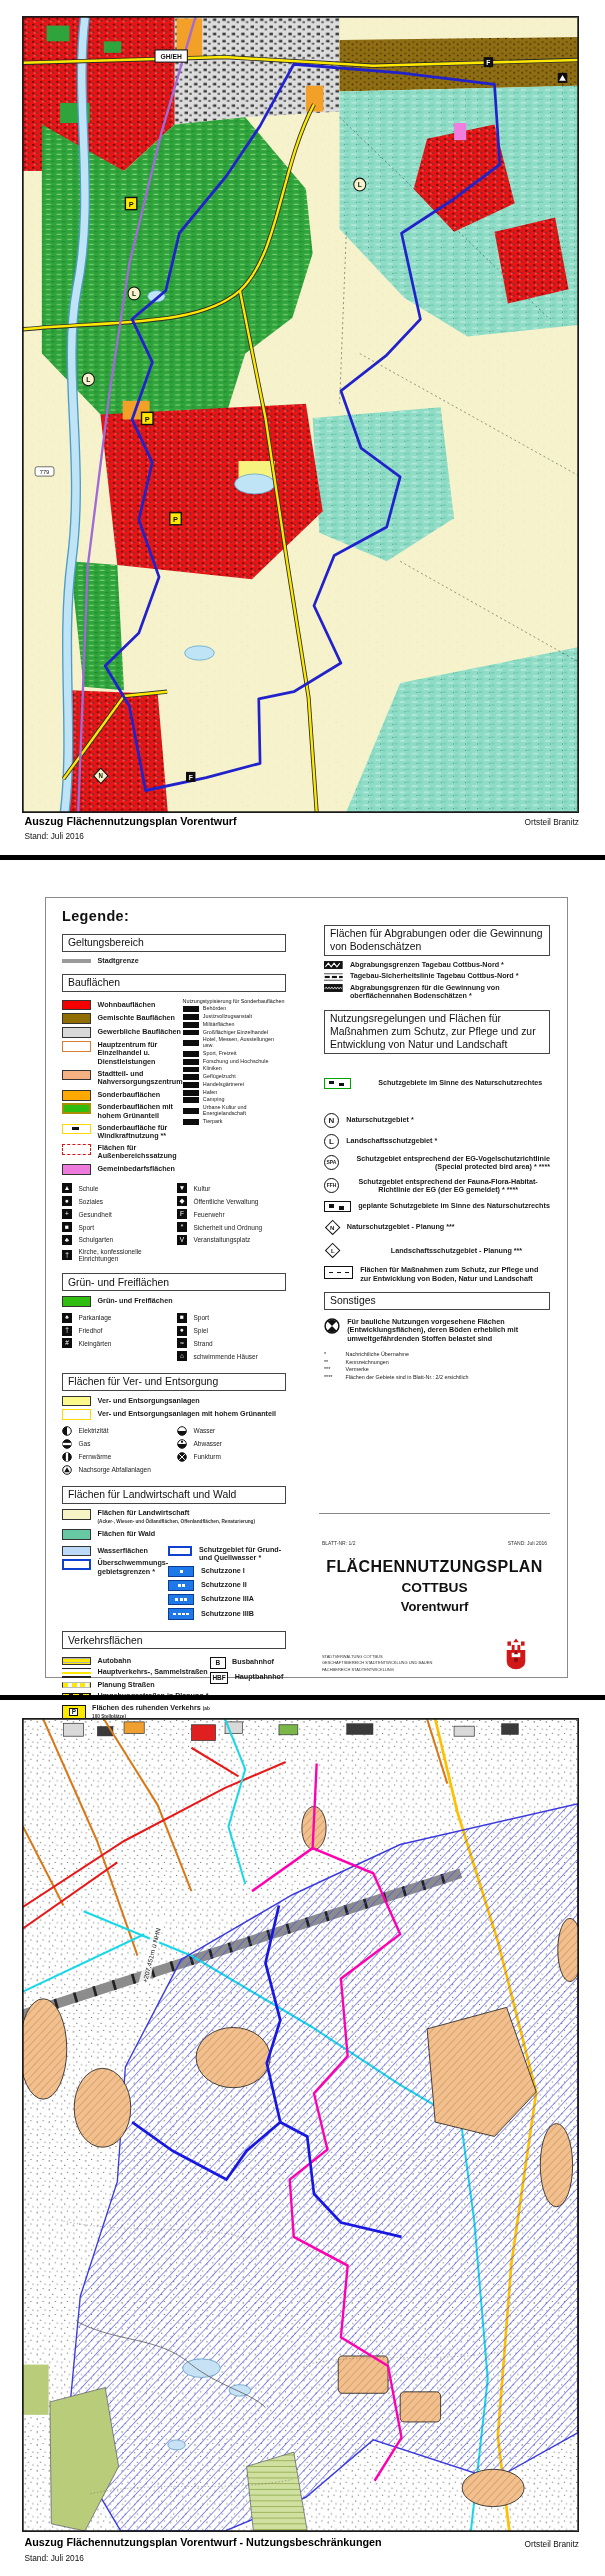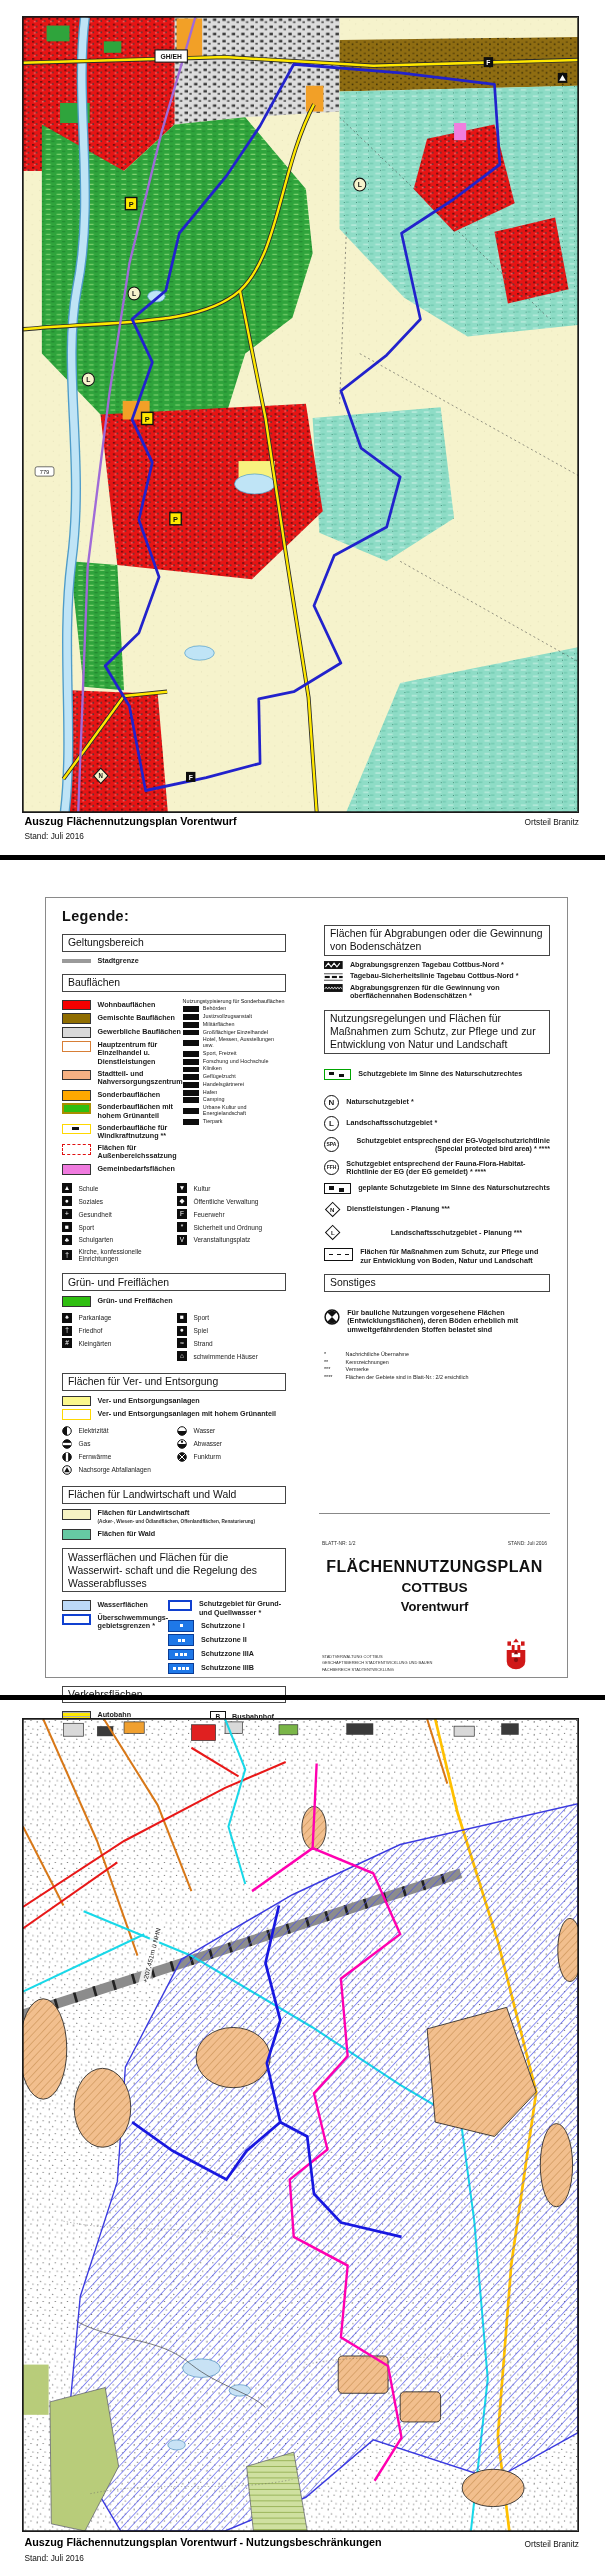"Schutzgebiete im Sinne des" div.lrow { gap: none -> 20px; margin: 15px 0 -> 24px 0 }
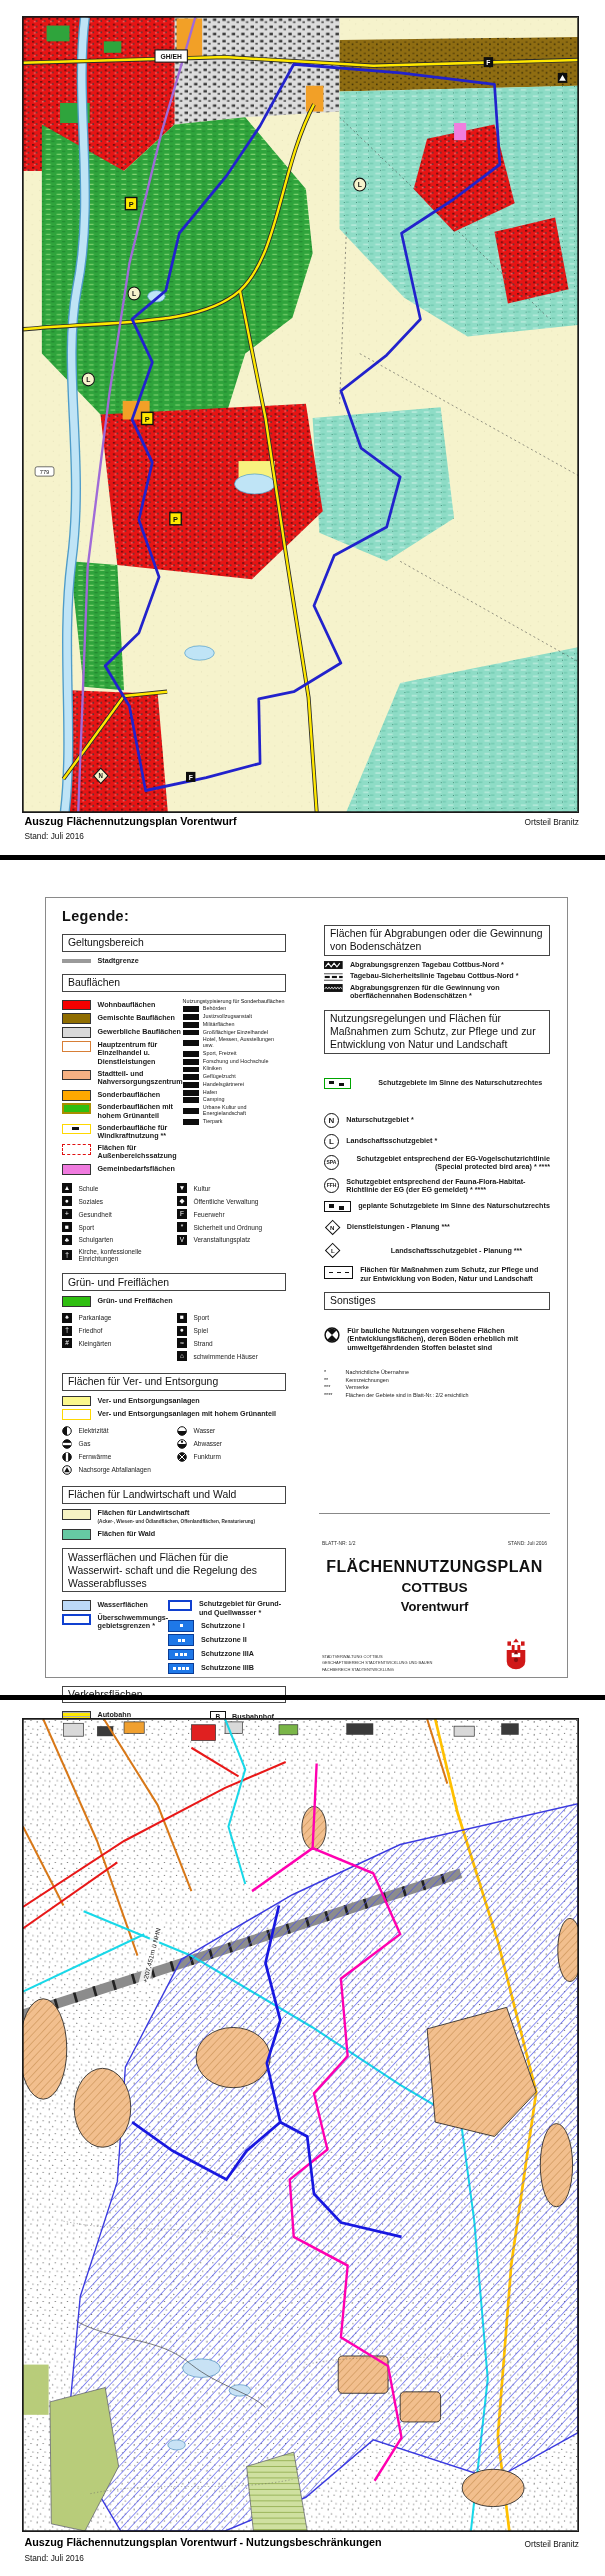"Schutzgebiet entsprechend der" div.lrow { text-align: none -> center }
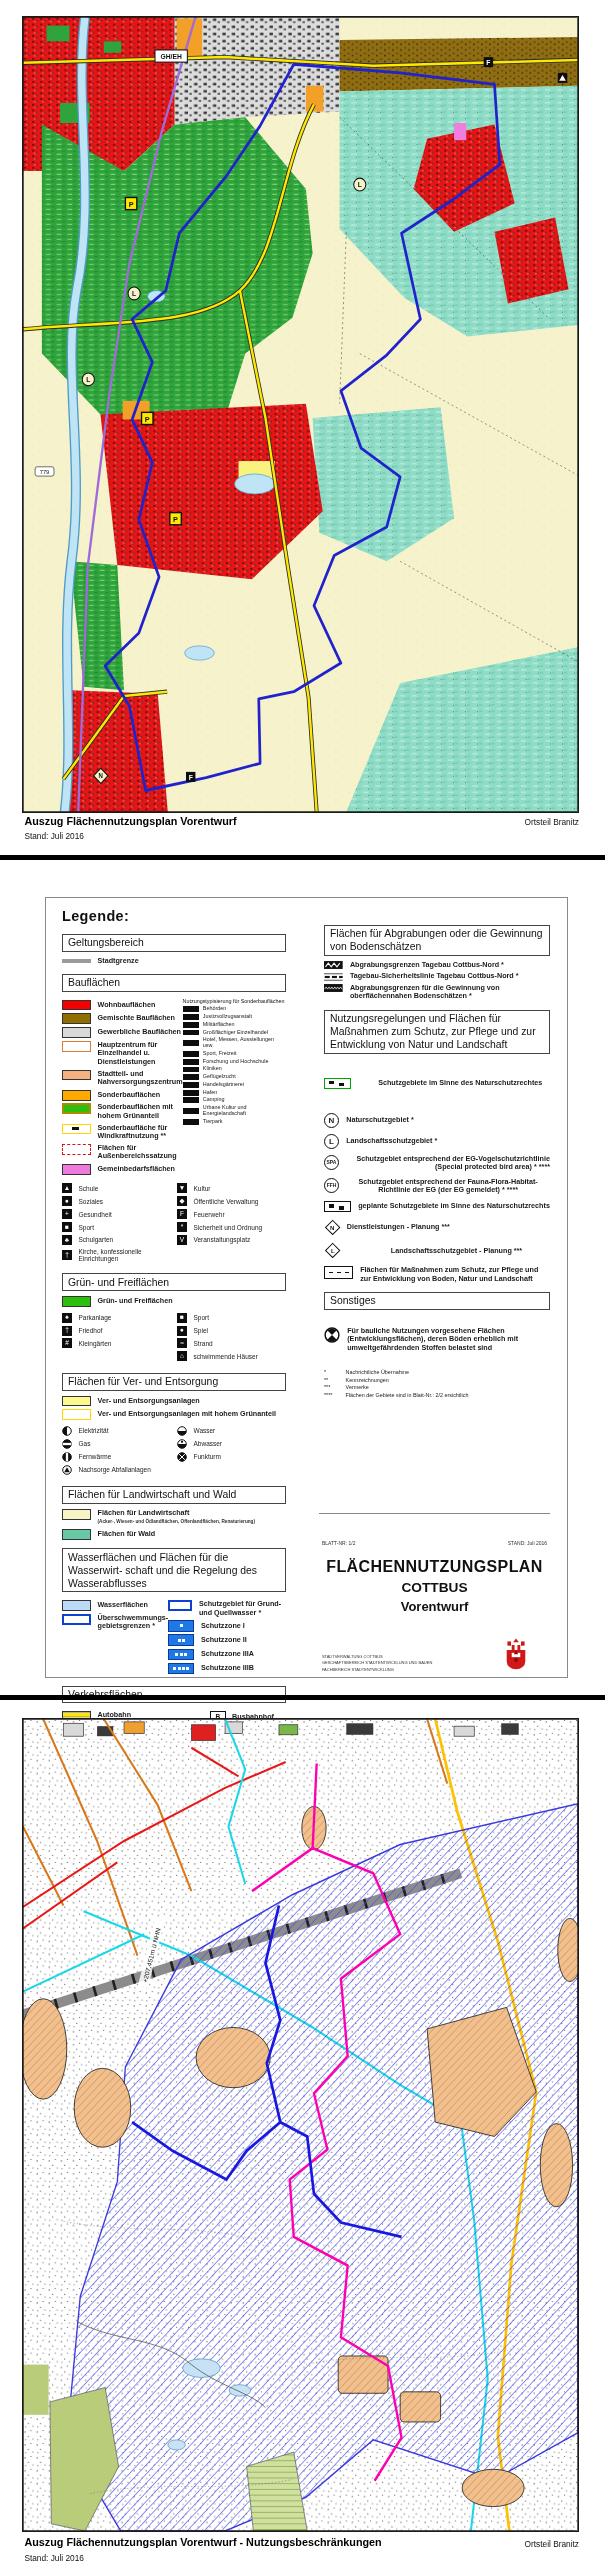"Dienstleistungen - Planung ***" span.lbl { text: Dienstleistungen -> Naturschutzgebiet }
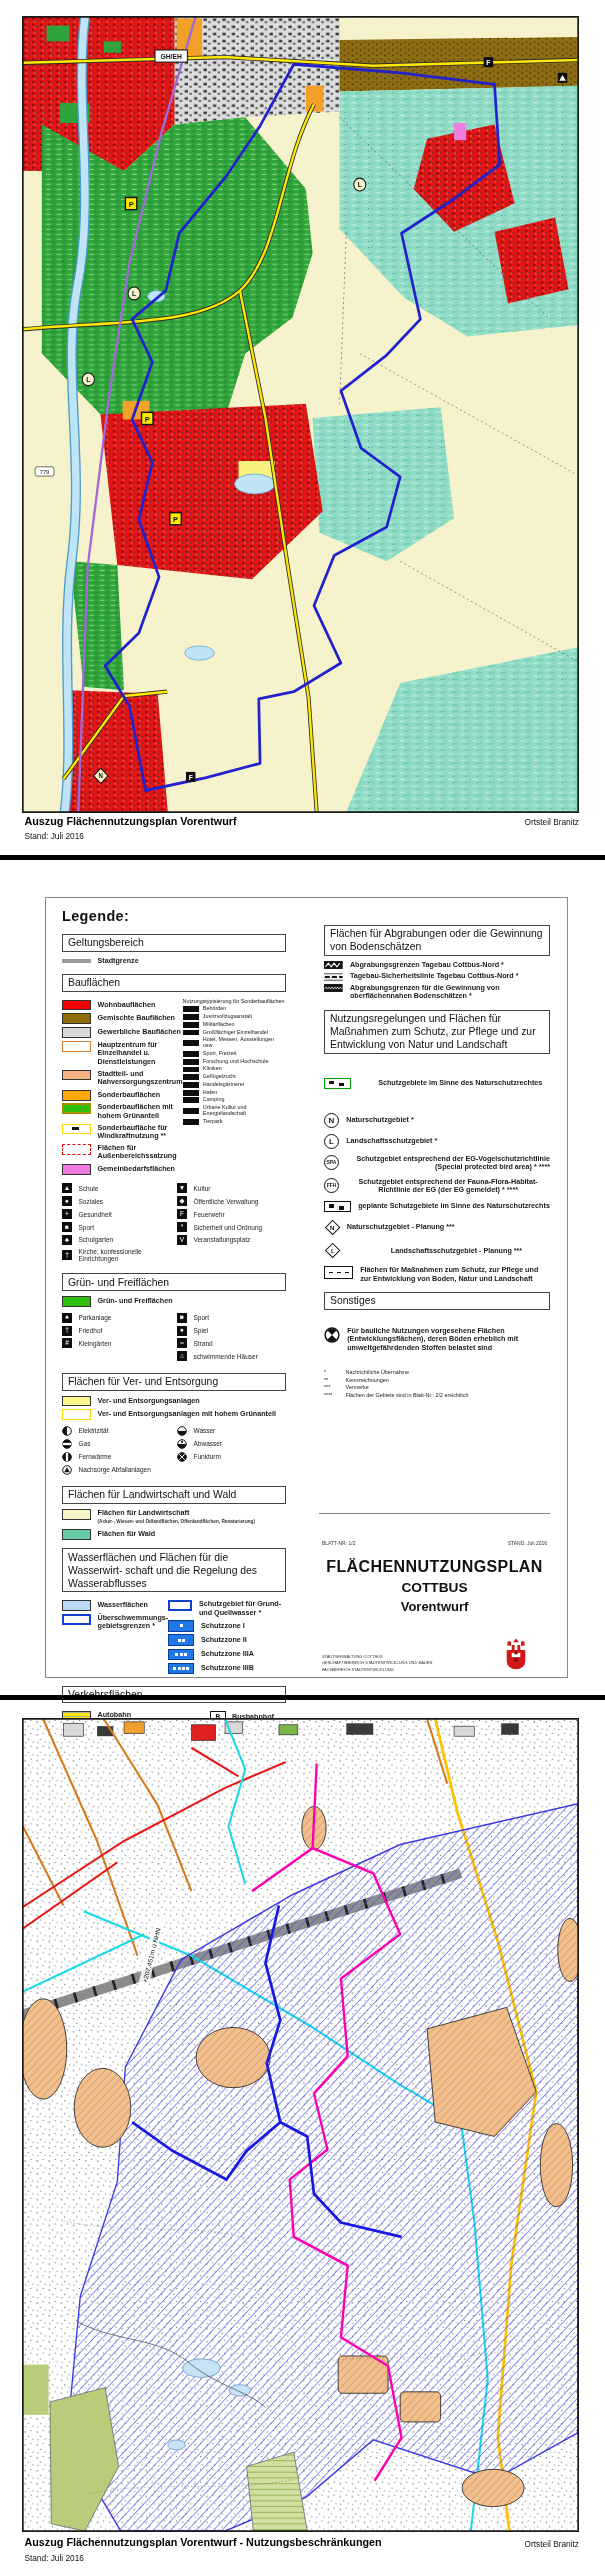"Für bauliche Nutzungen vorgesehene" div.lrow { margin: 17px 0 -> 8px 0 }
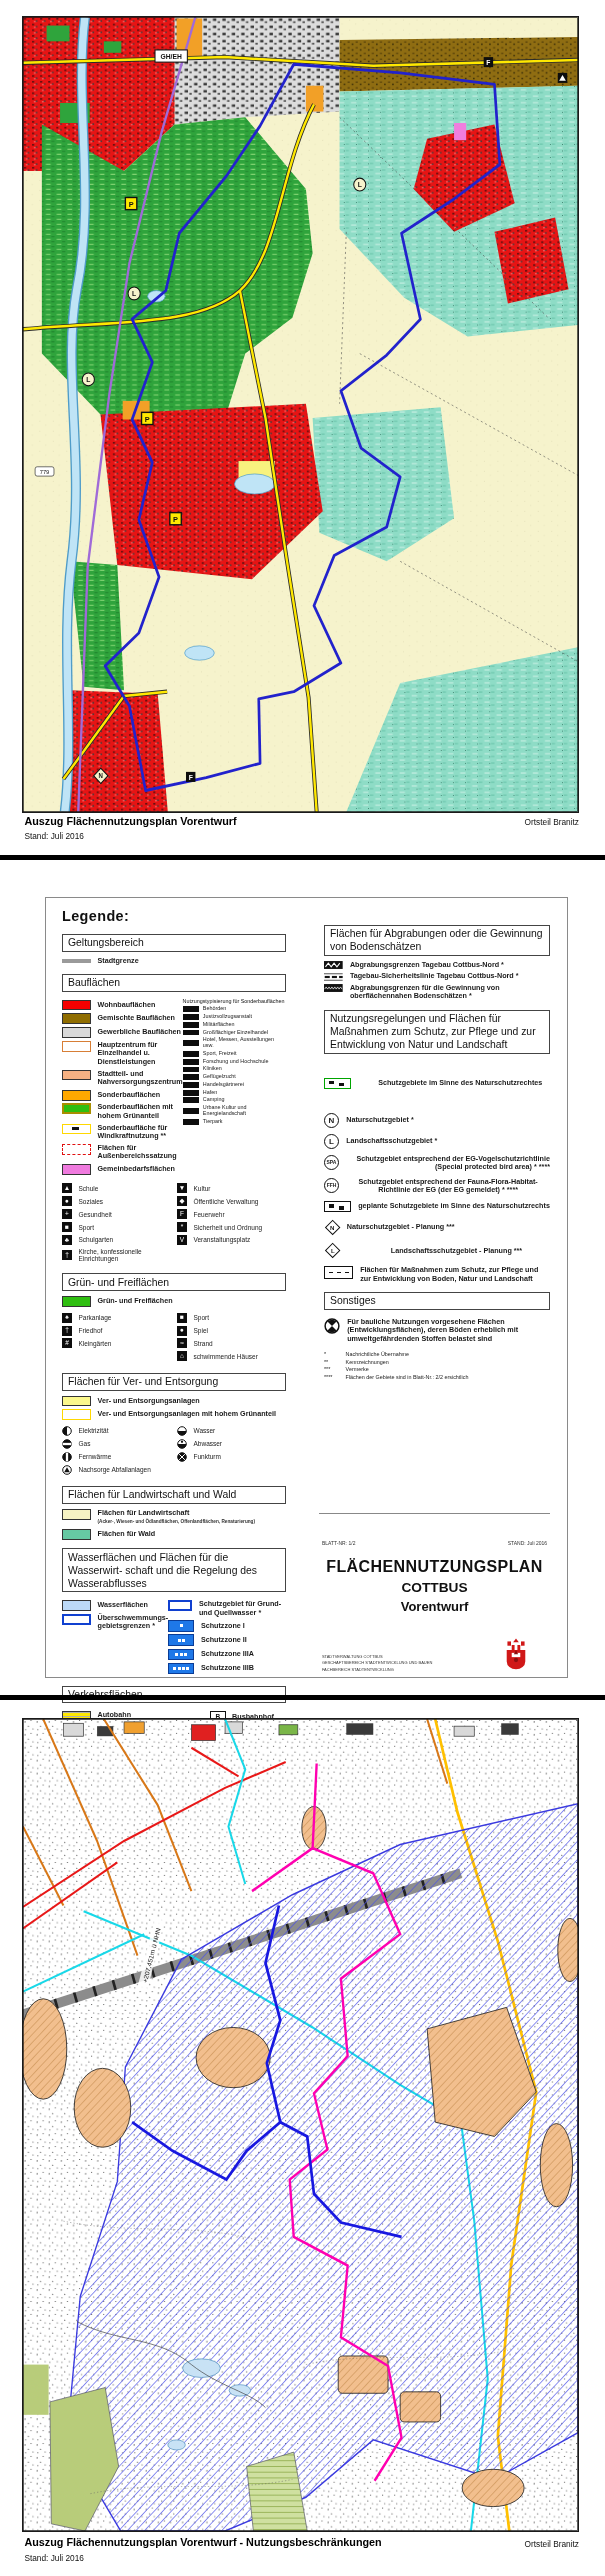"Wasserflächen und Flächen für die" div.sech { html: <div>Wasserflächen und Flächen für die Wasserwirt- schaft und die Regelung des Wasserabflusses</div> -> none }
